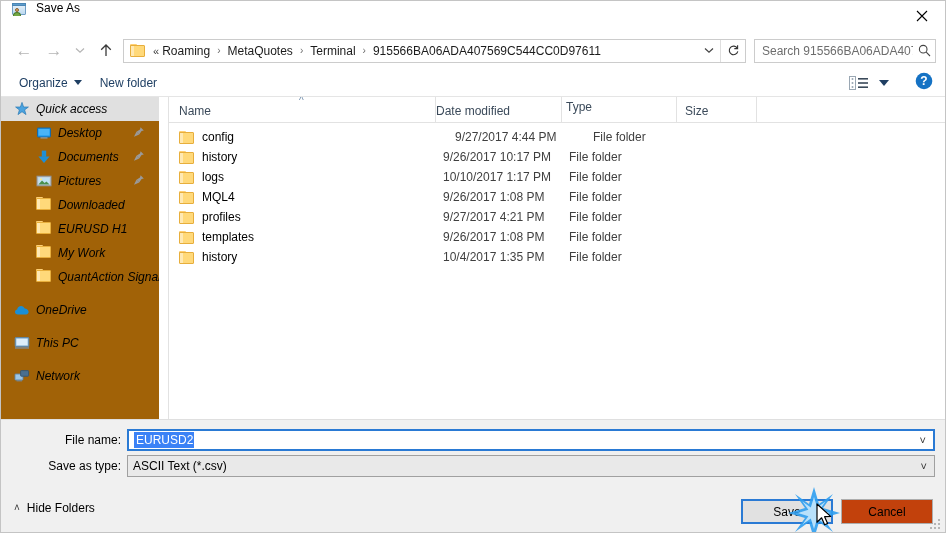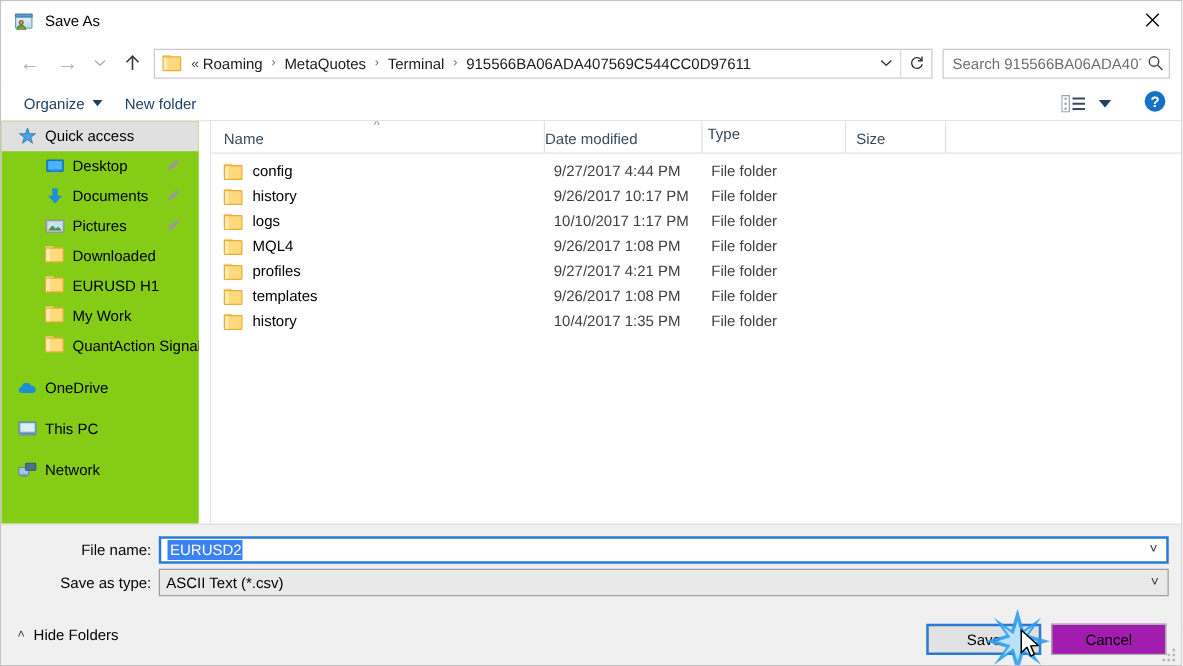"Save As" .titlebar { align-items: center -> none }
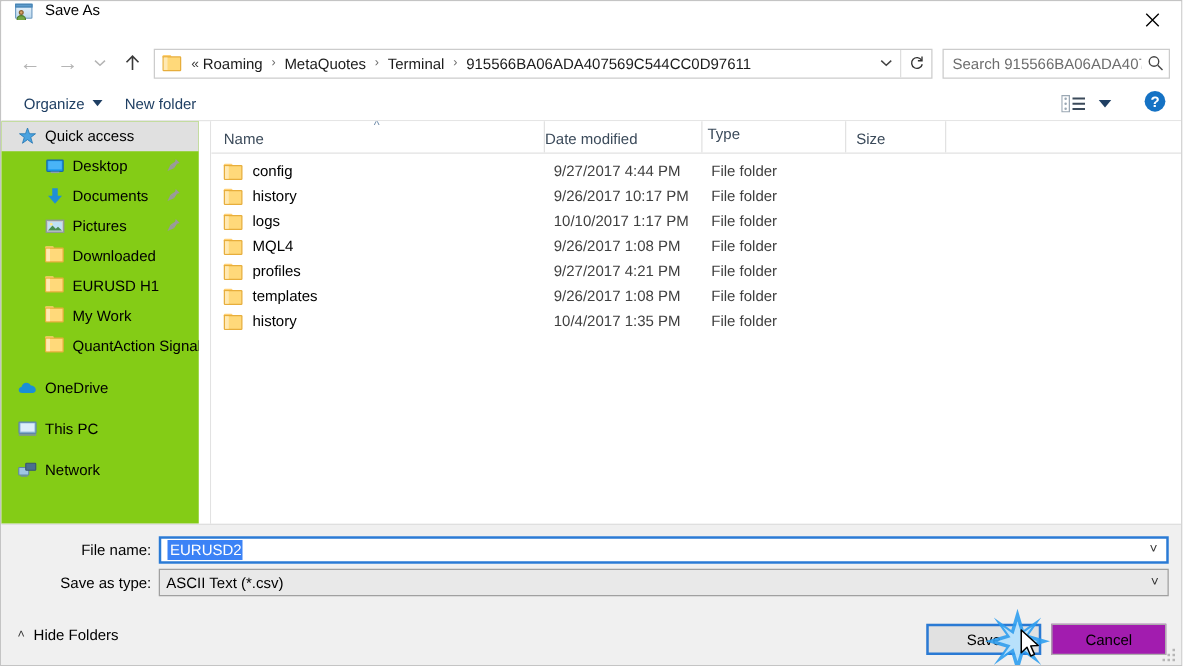"Quick access" .sidebar { background: #84cc16 -> #a16207; font-style: none -> italic }
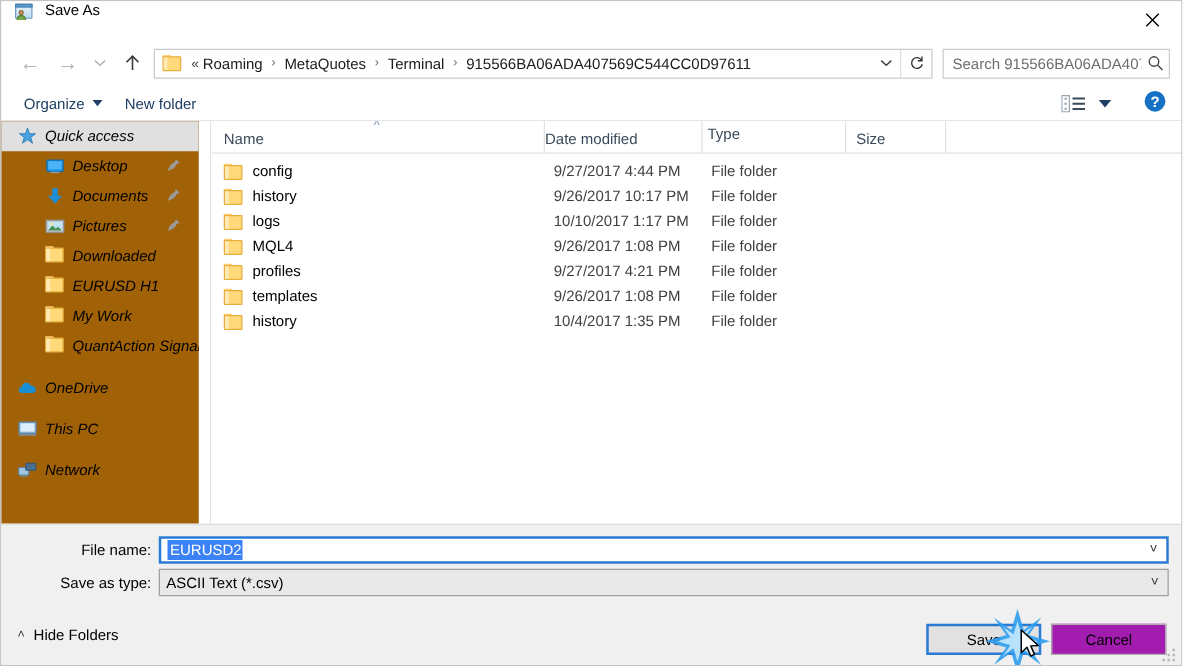"config" .frow.first { gap: none -> 12px }
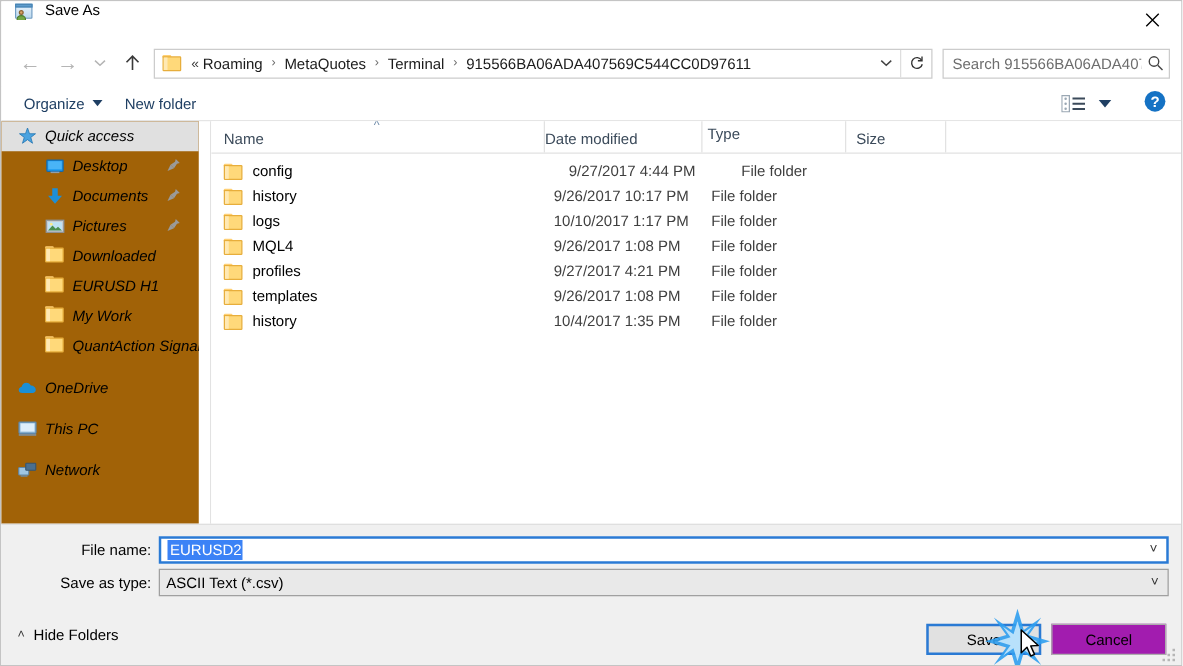"Cancel" .btn { background: #a21caf -> #c2410c }
